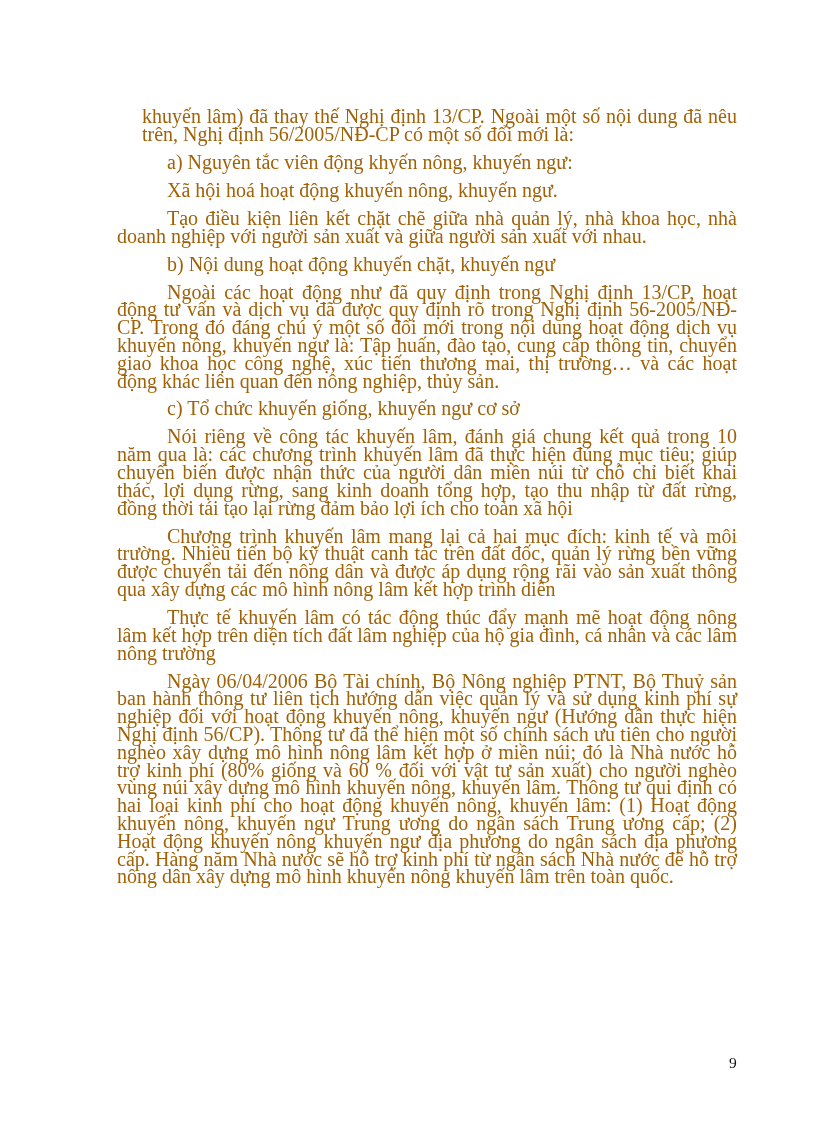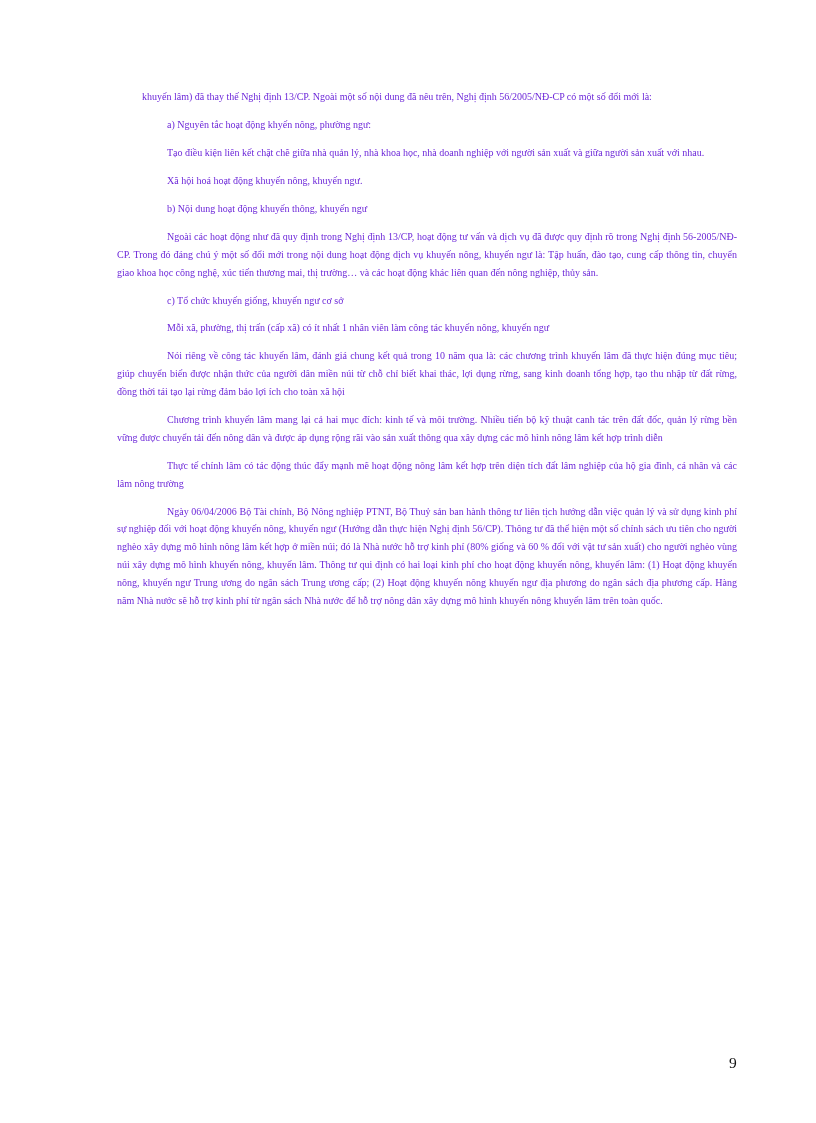"khuyến lâm) đã thay thế" .page { color: #6d28d9 -> #a16207; font-size: 10px -> 20px; top: 88px -> 108px }
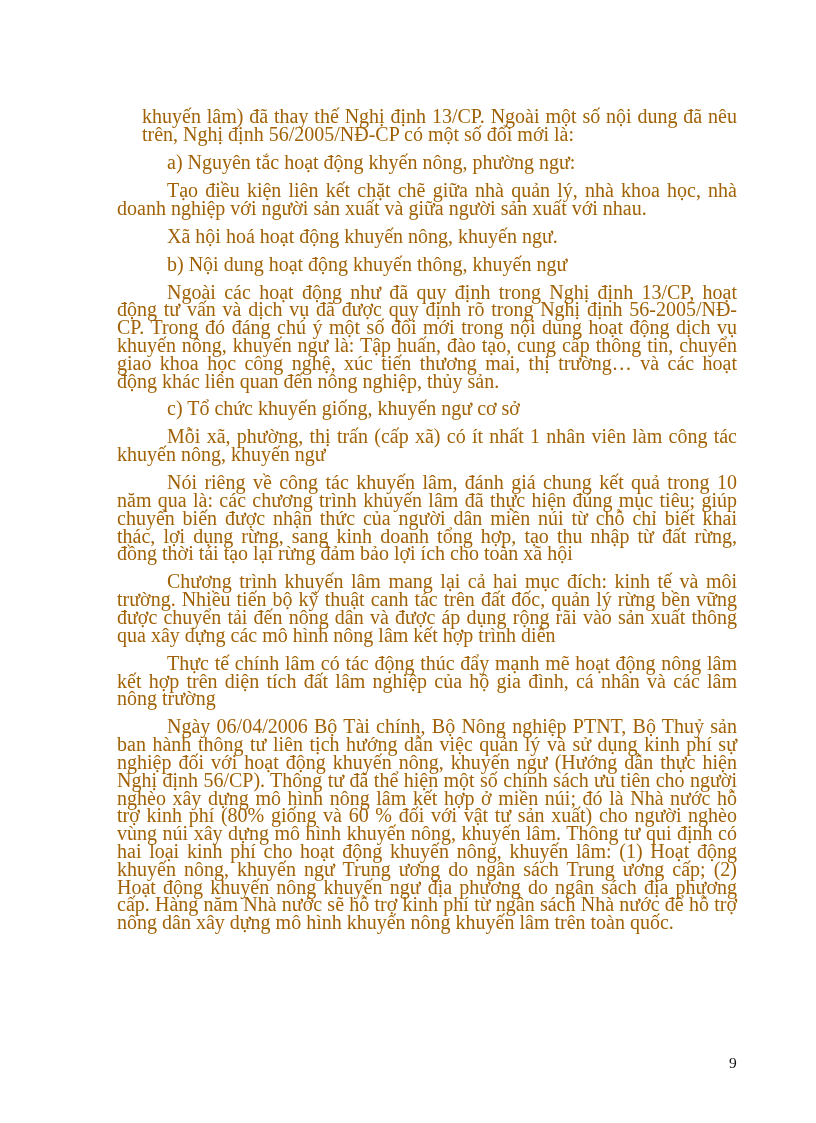"a) Nguyên tắc hoạt động" p.item { text: hoạt động khyến nông, phường -> viên động khyến nông, khuyến }
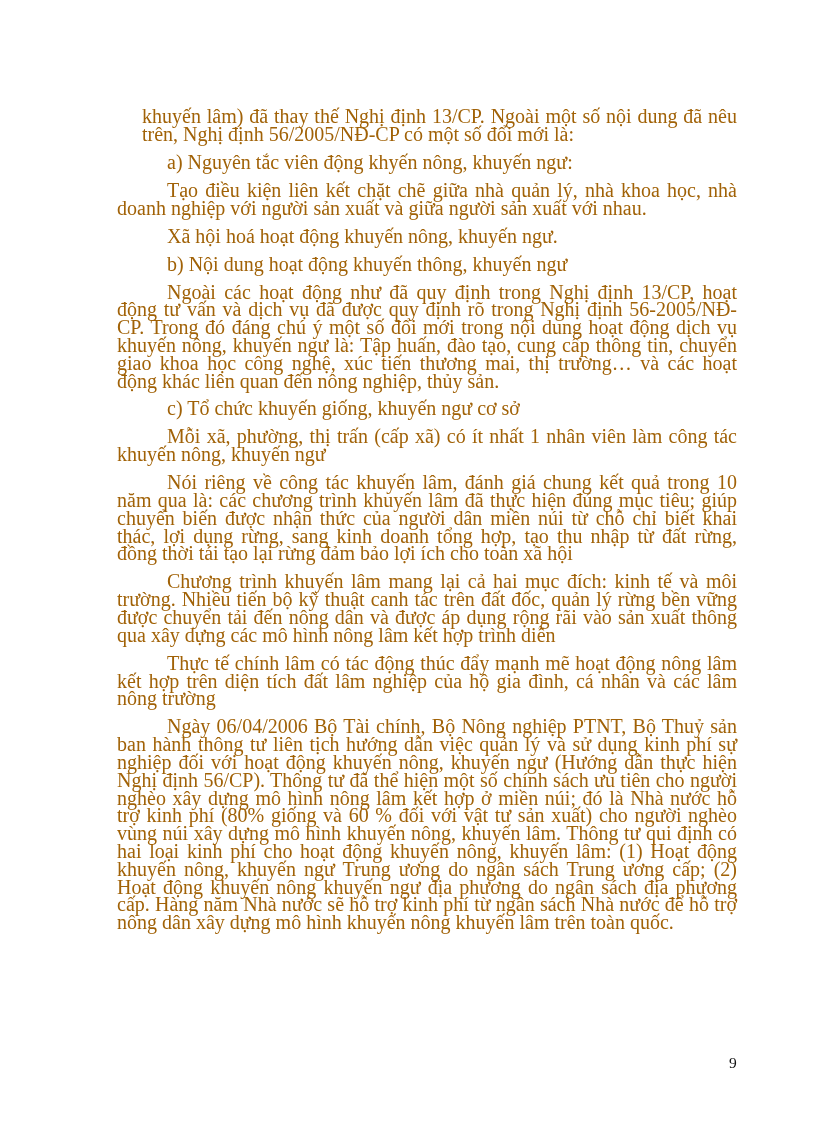"Tạo điều kiện liên kết" p { order: before "Xã hội hoá hoạt động" -> after "Xã hội hoá hoạt động" }
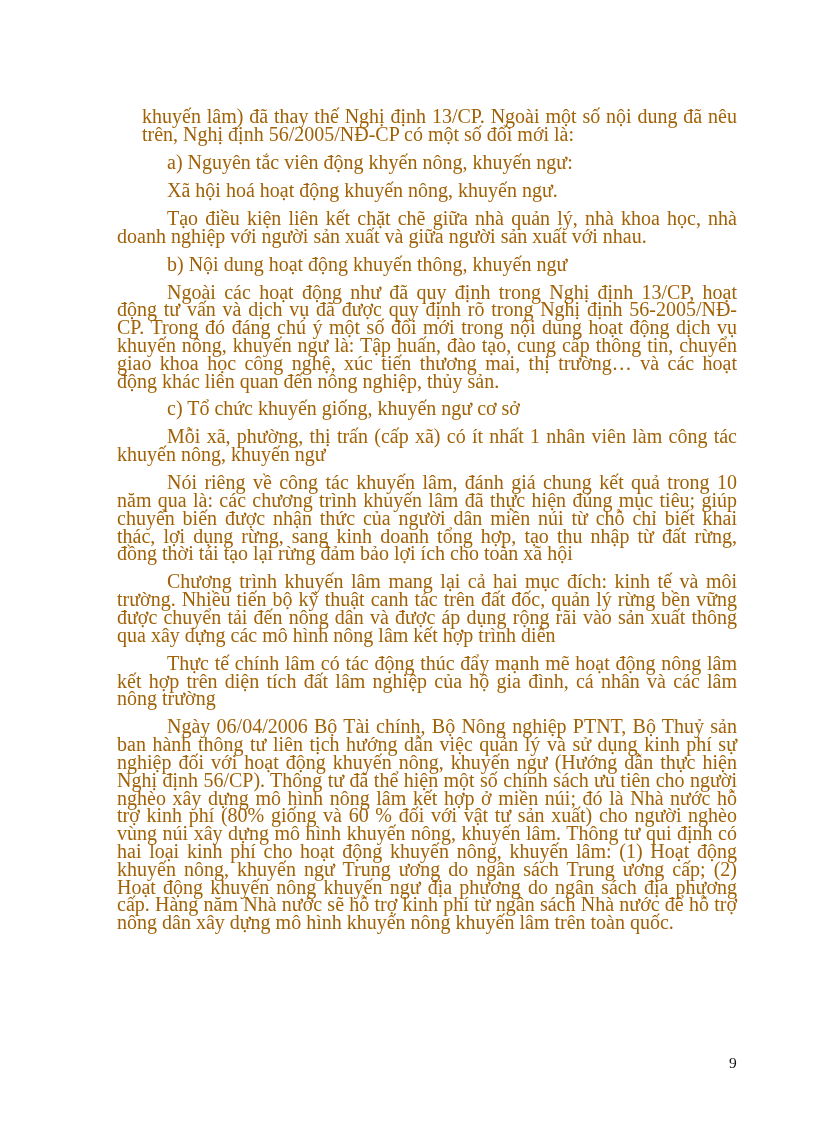"b) Nội dung hoạt động" p.item { text: thông -> chặt }
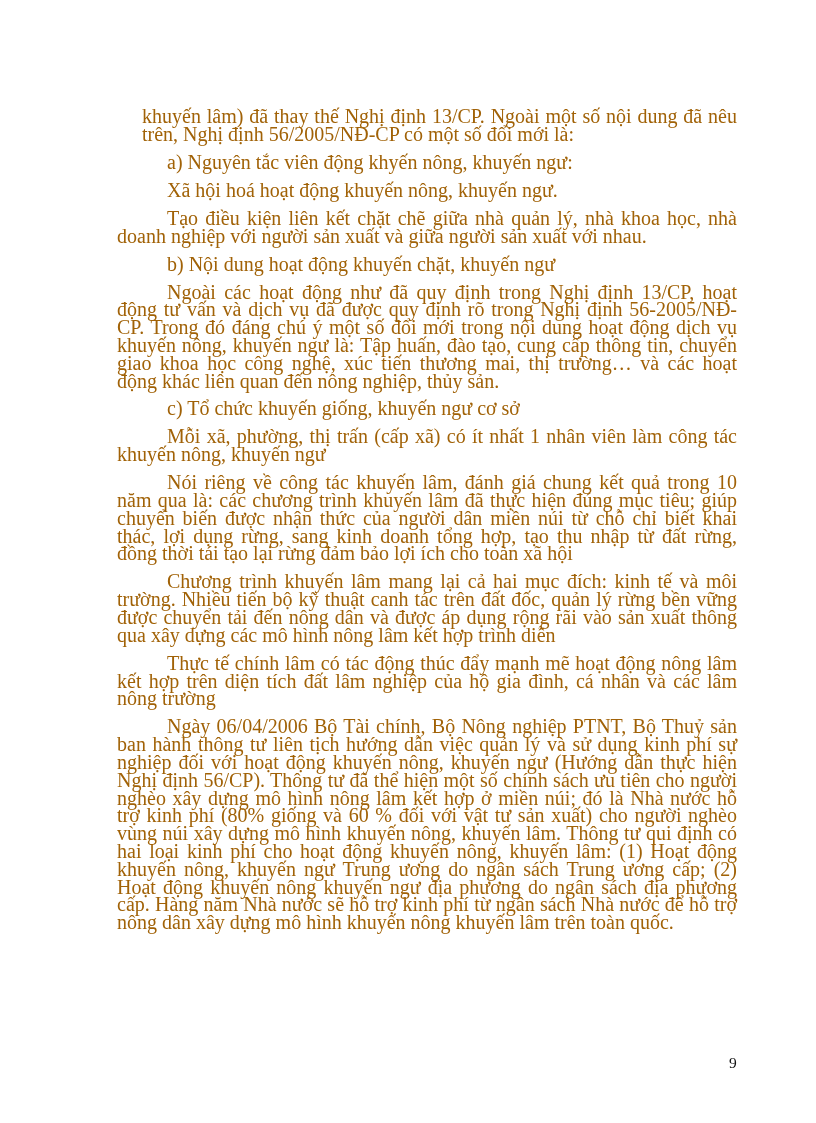"Mỗi xã, phường, thị trấn" p { html: <p>Mỗi xã, phường, thị trấn (cấp xã) có ít nhất 1 nhân viên làm công tác khuyến nông, khuyến ngư</p> -> none }
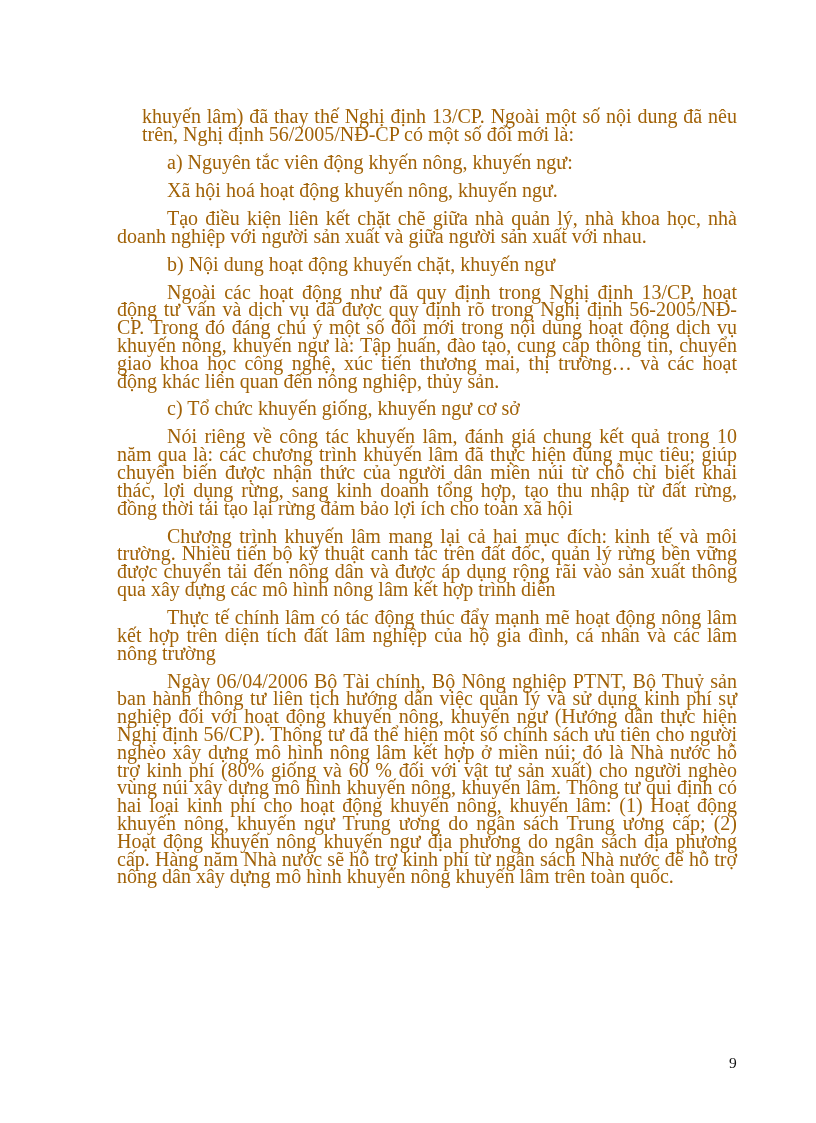"Thực tế chính lâm có" p { text: chính -> khuyến }
